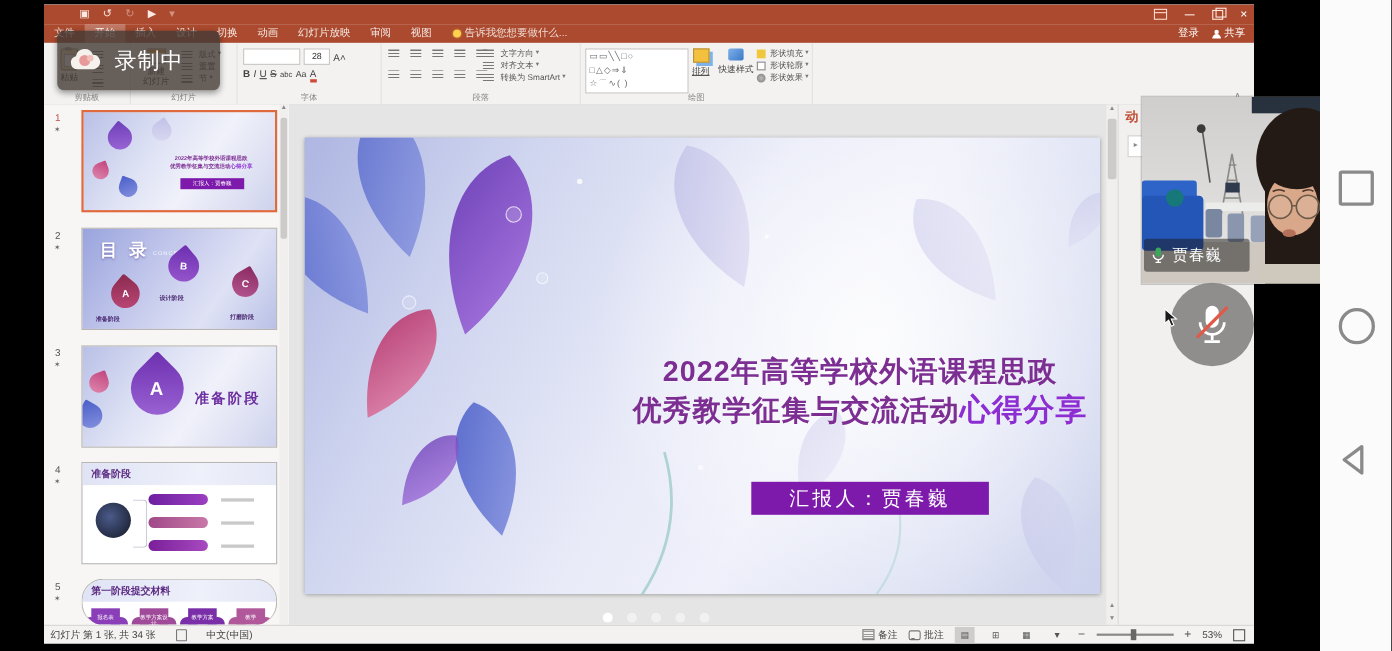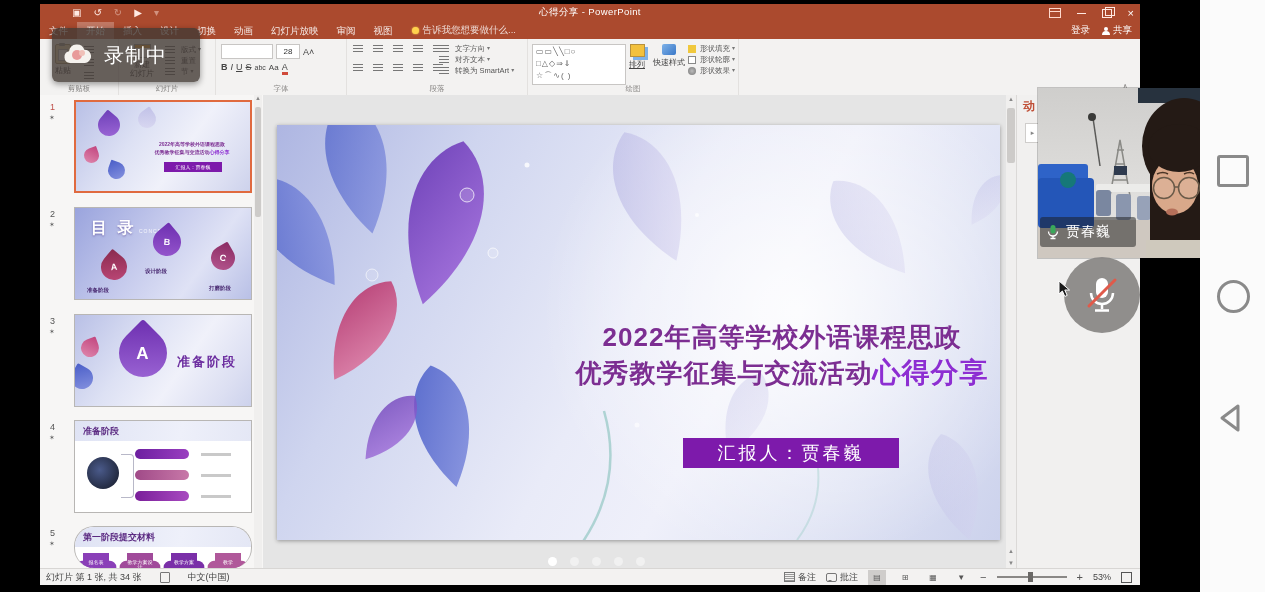"心得分享 - PowerPoint" div.abs { html: <div>心得分享 - PowerPoint</div> -> none }
